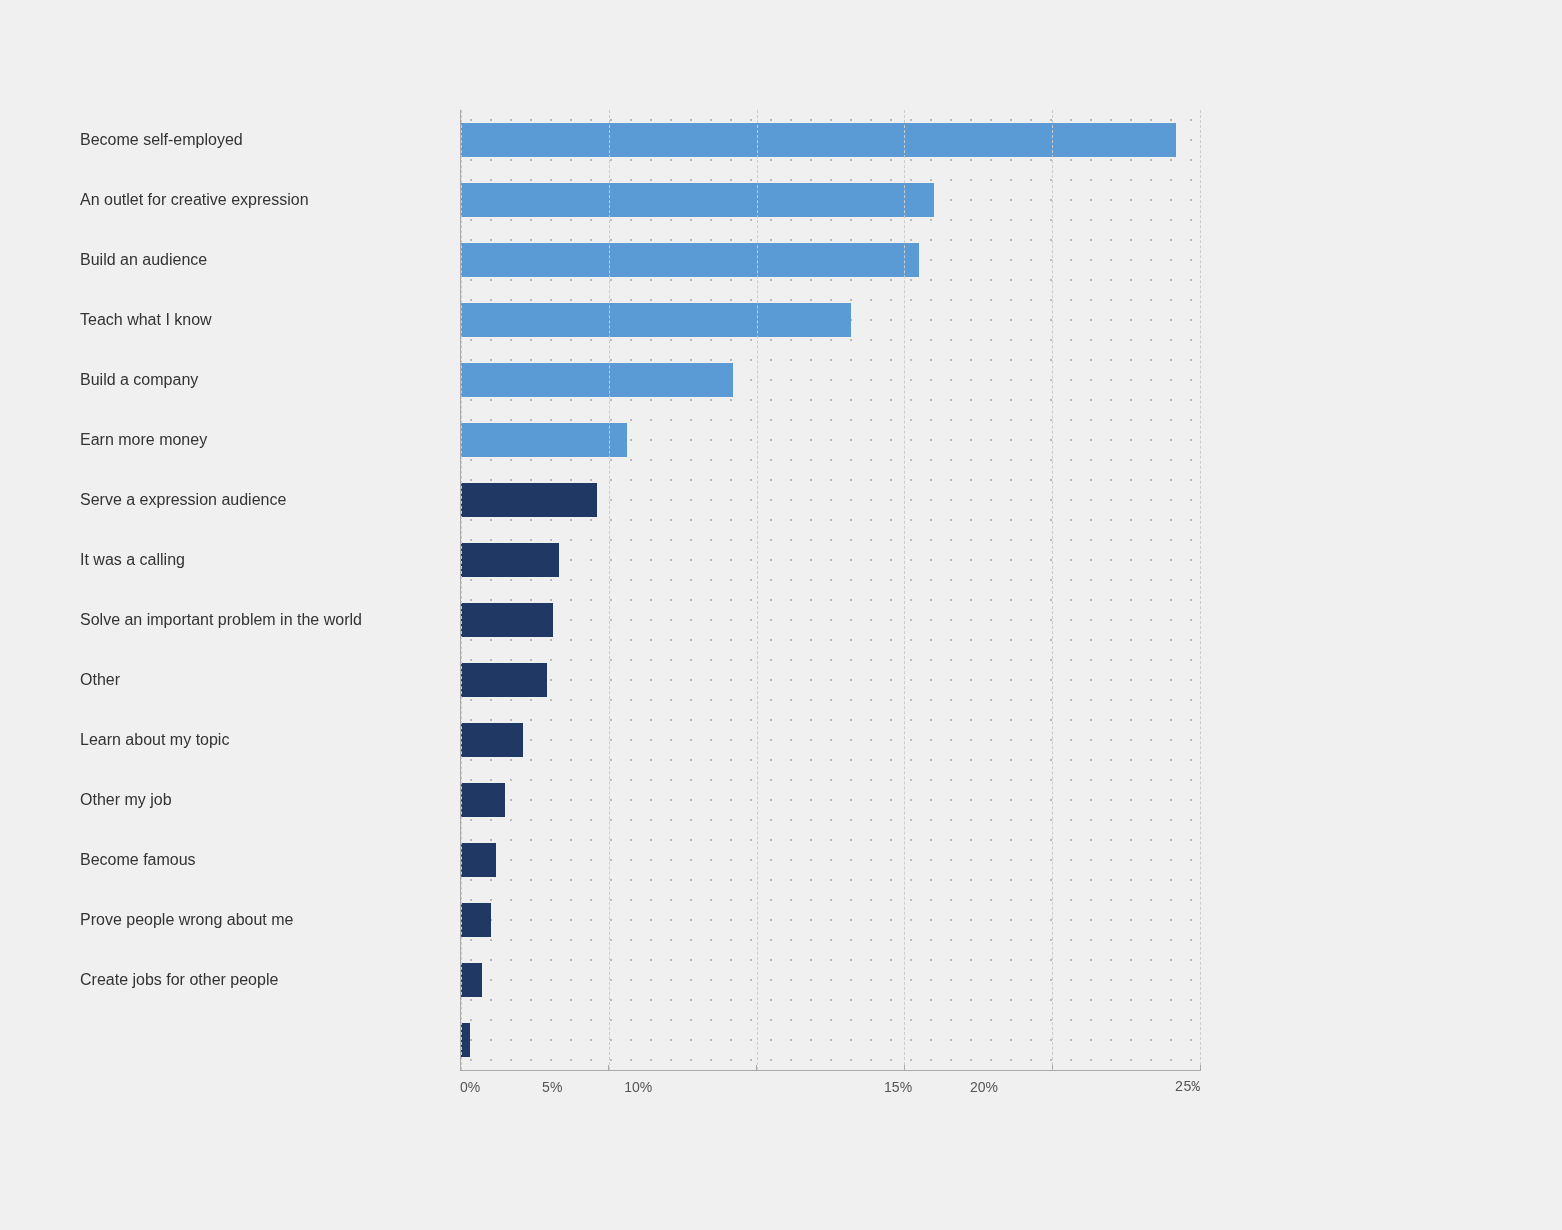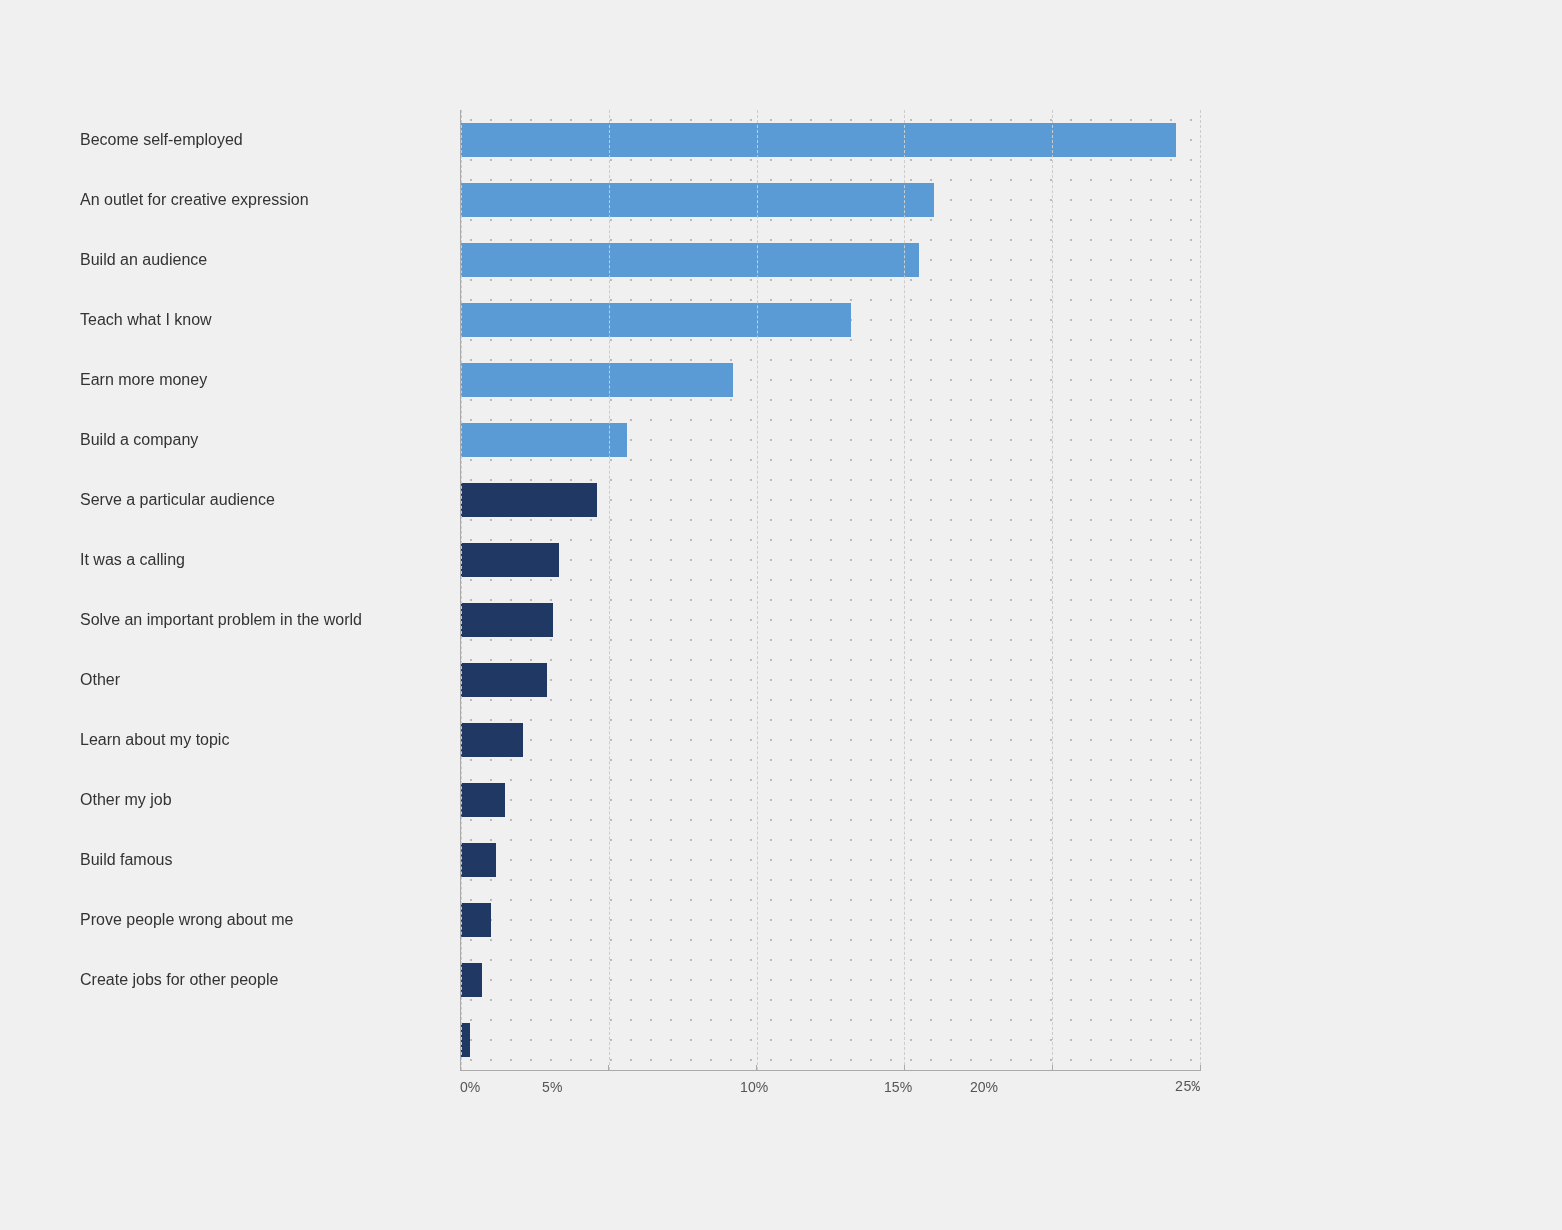"Earn more money" div.label-cell { order: before "Build a company" -> after "Build a company" }
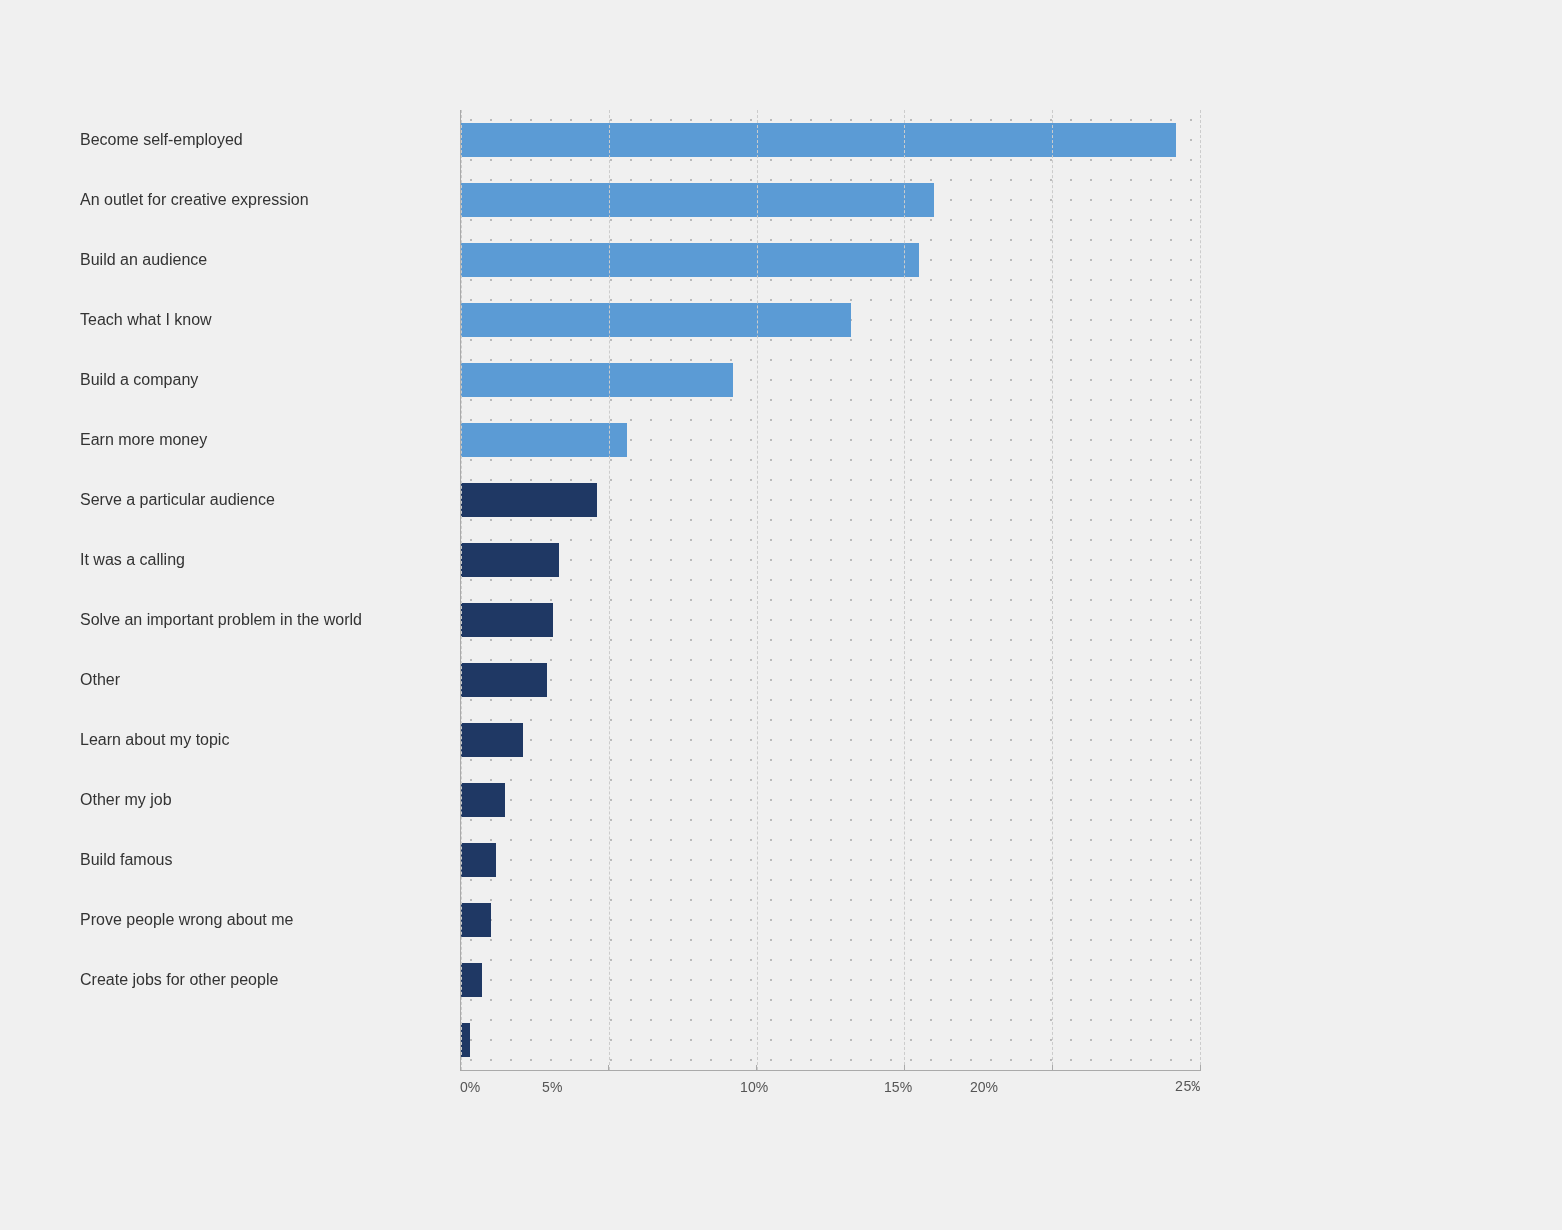"Serve a particular audience" div.label-cell { text: particular -> expression }
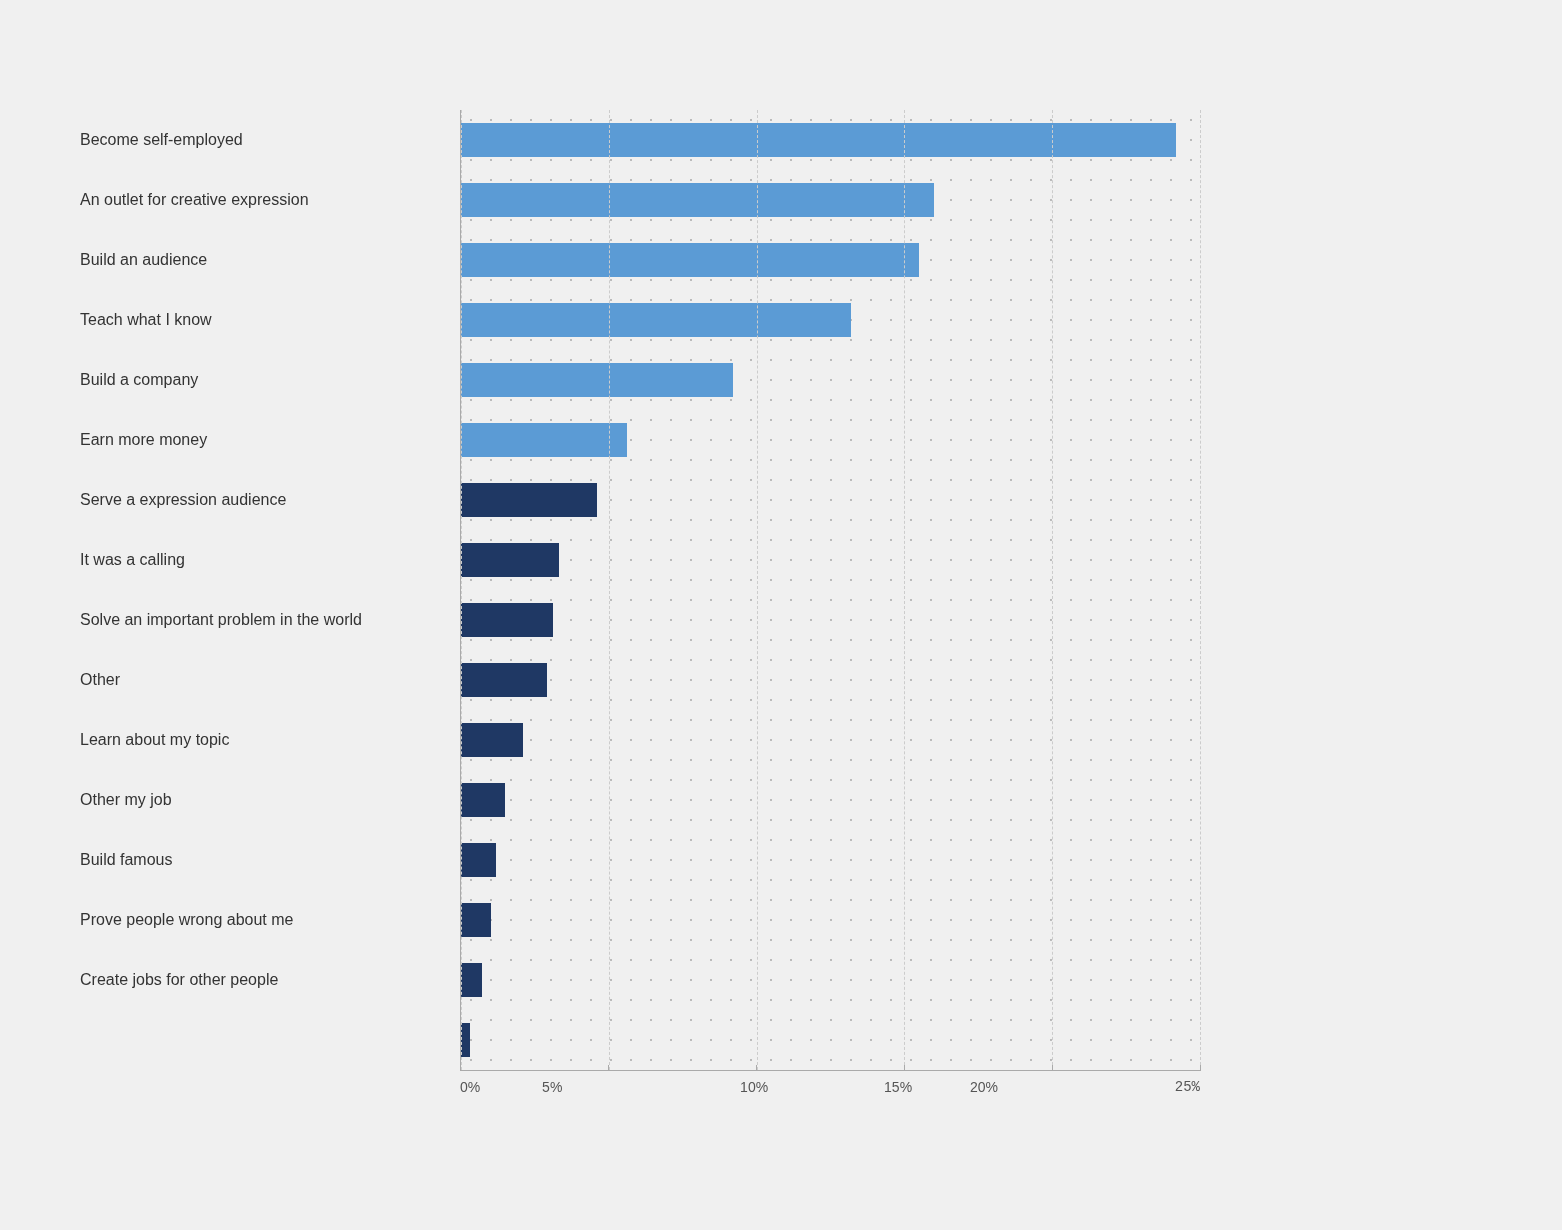"Build famous" div.label-cell { text: Build -> Become }
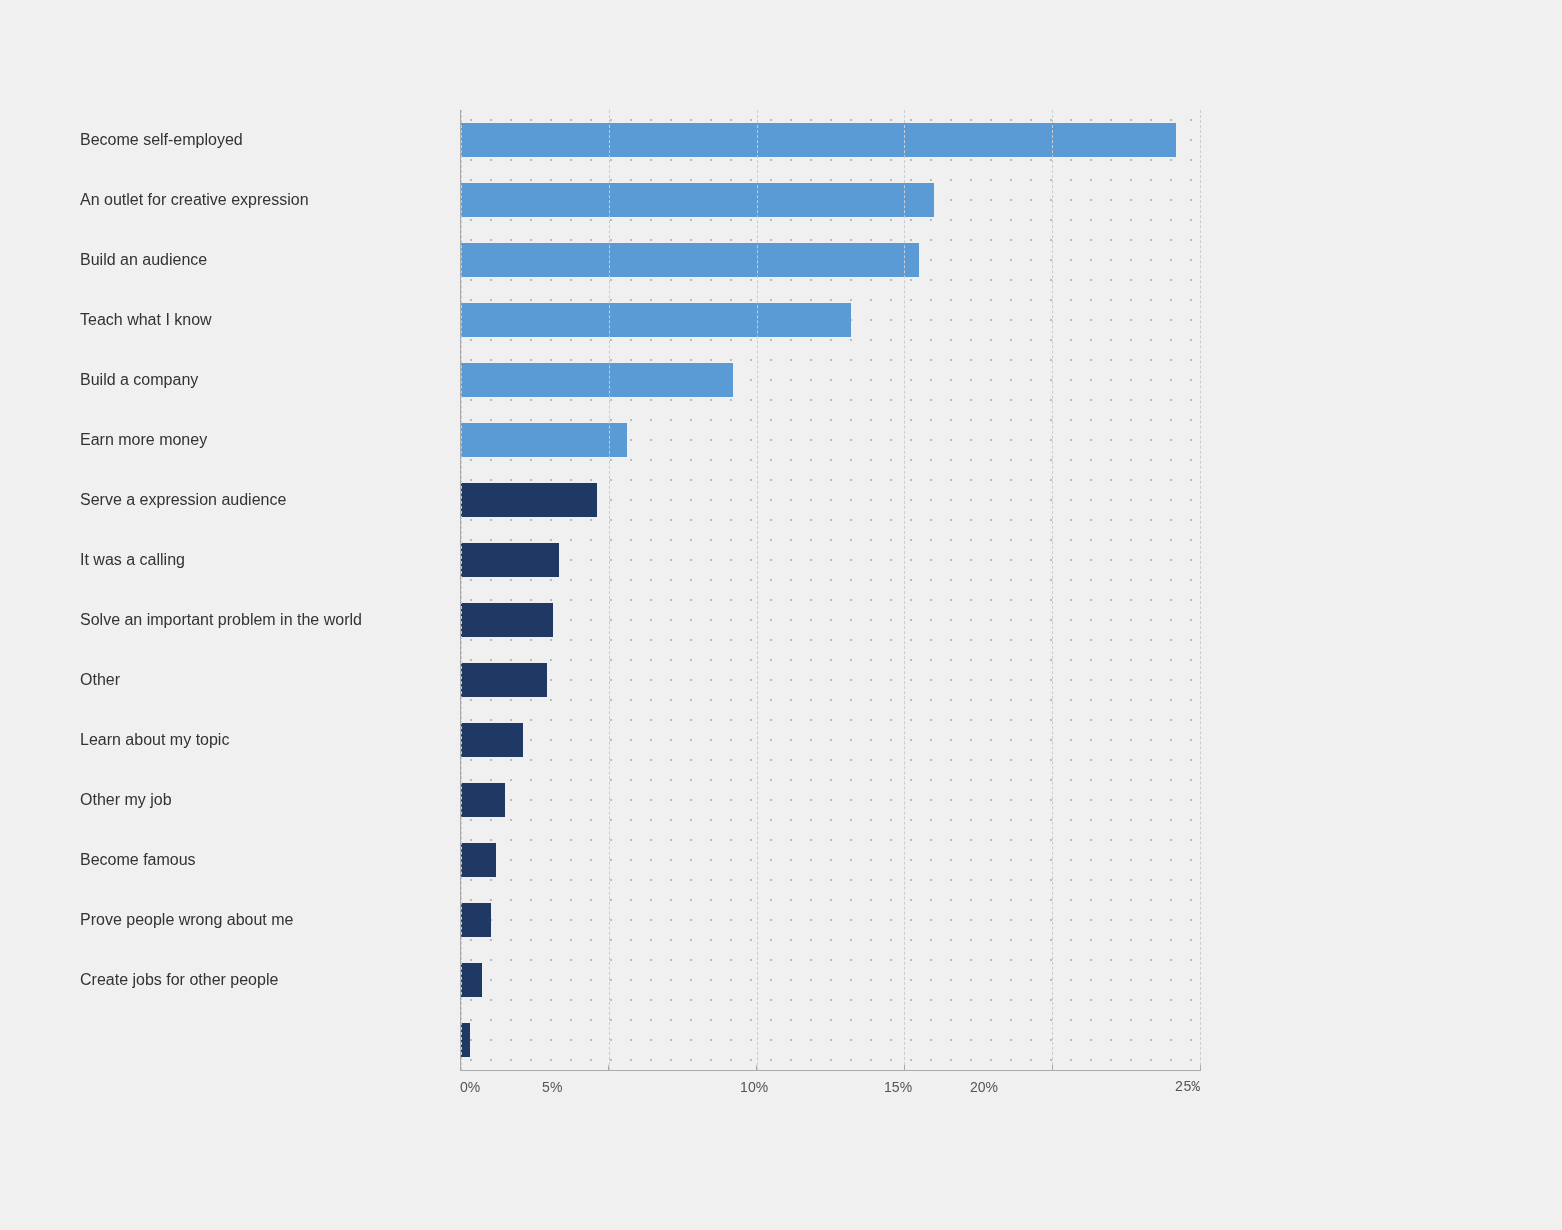"10%" div.x-tick { text-align: right -> left }
